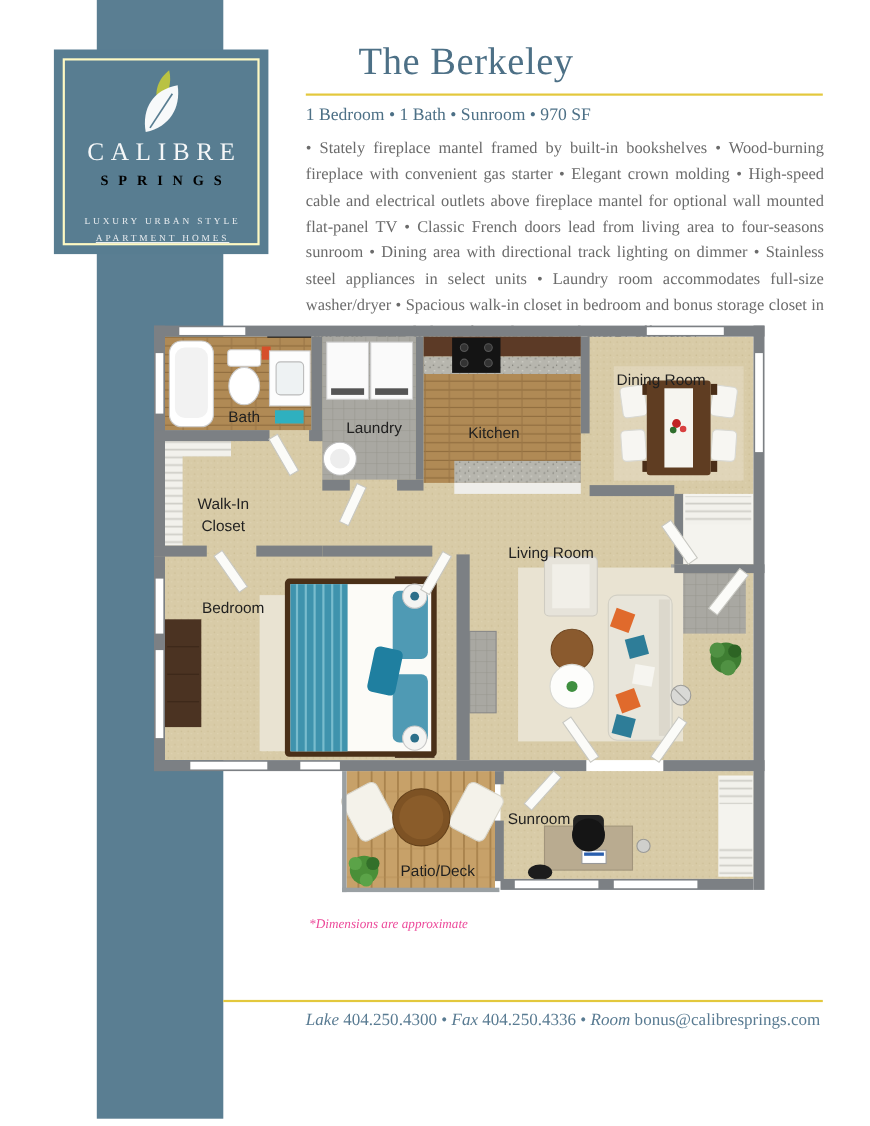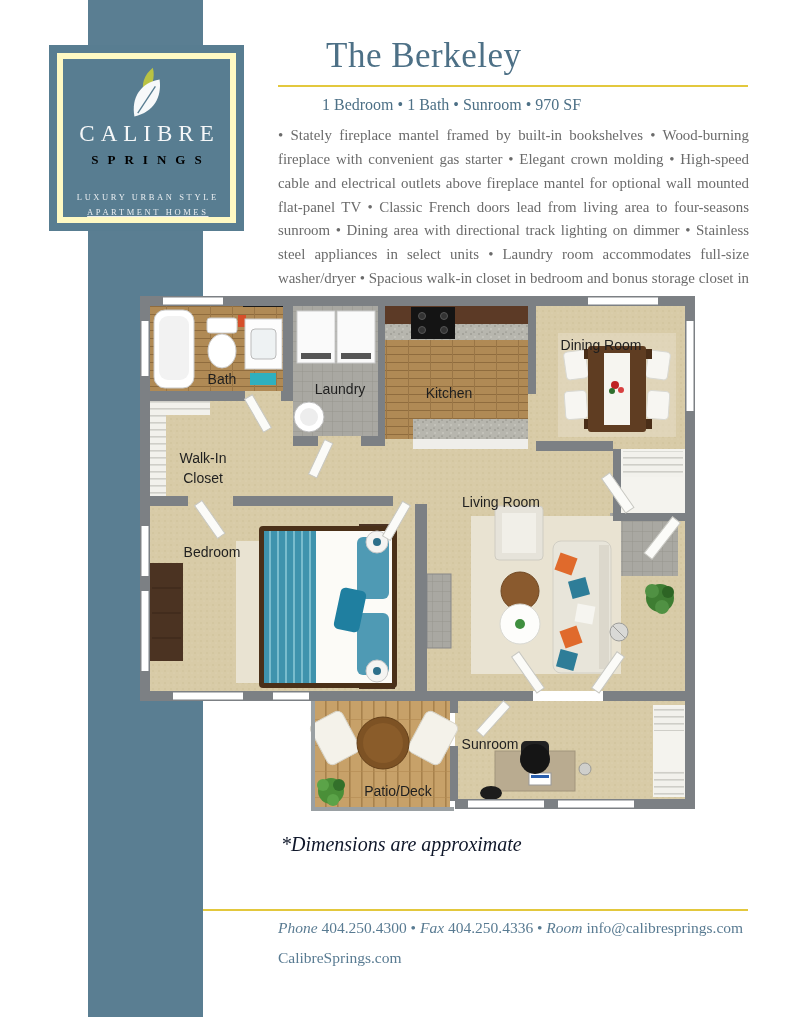"1 Bedroom • 1 Bath" .specs { margin-left: 44px -> none }
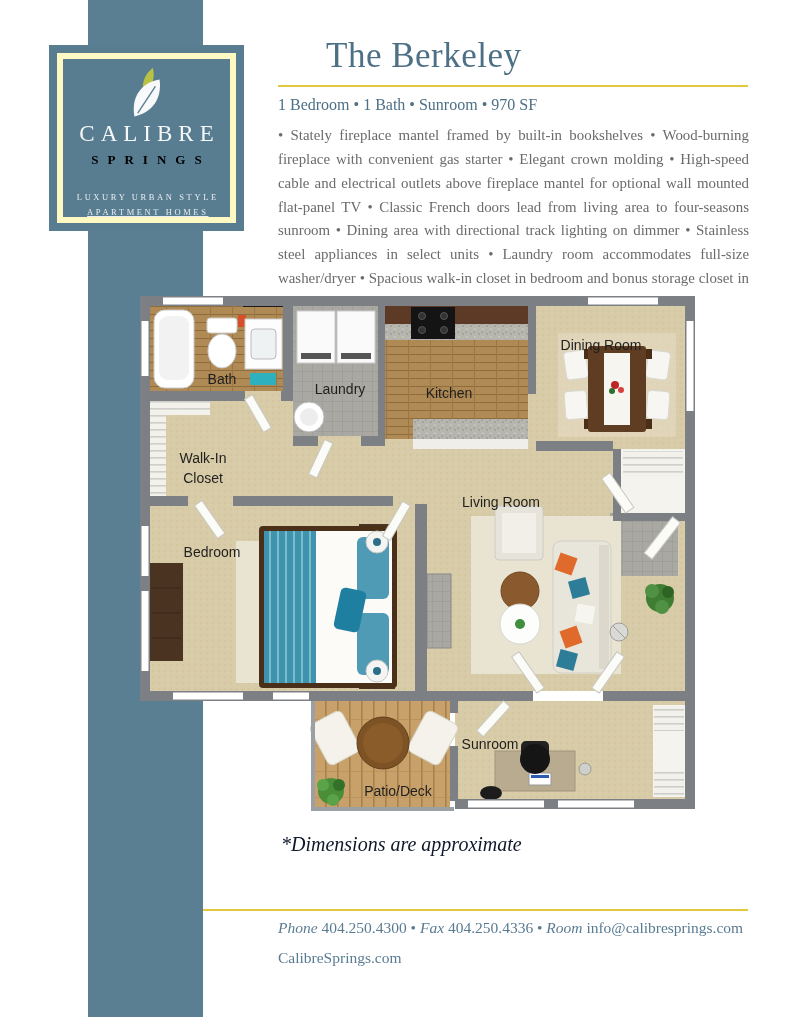"CALIBRE" .logo-inner { border: 6px solid #fef9c3 -> 2px solid #fef9c3 }
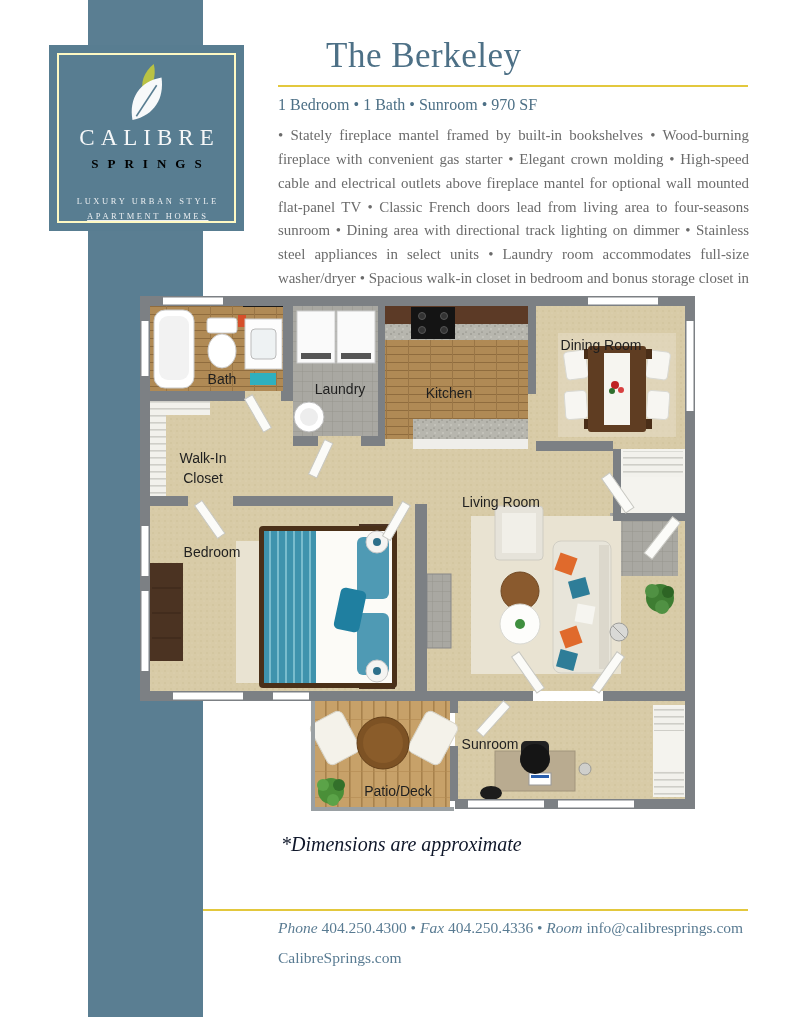"*Dimensions are approximate" .plan-note { color: #0f172a -> #ec4899; font-size: 20px -> 12px }
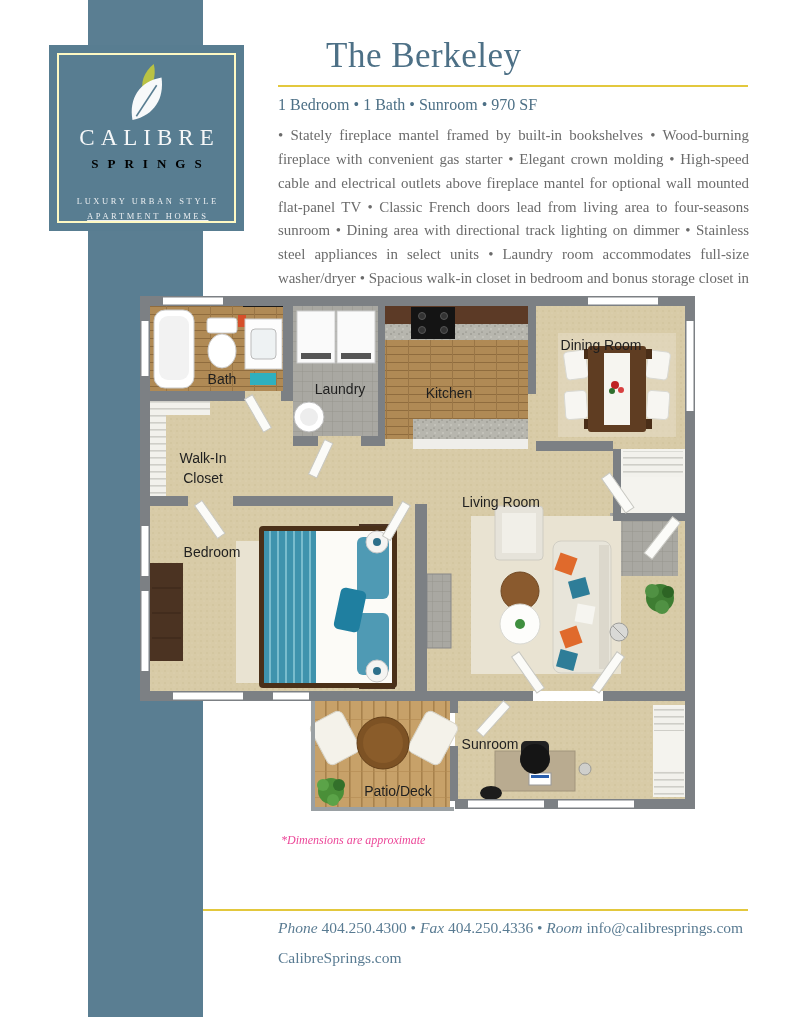"Phone" span.lbl { text: Phone -> Lake }
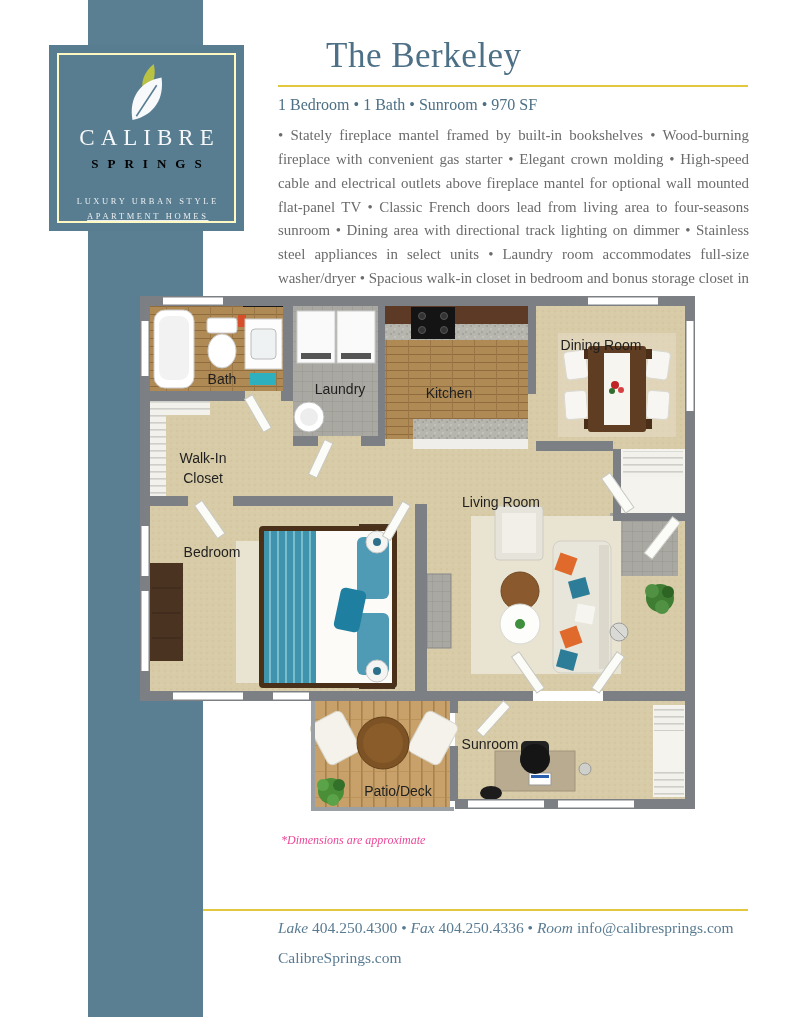"info@calibresprings.com" span { text: info@calibresprings.com -> bonus@calibresprings.com }
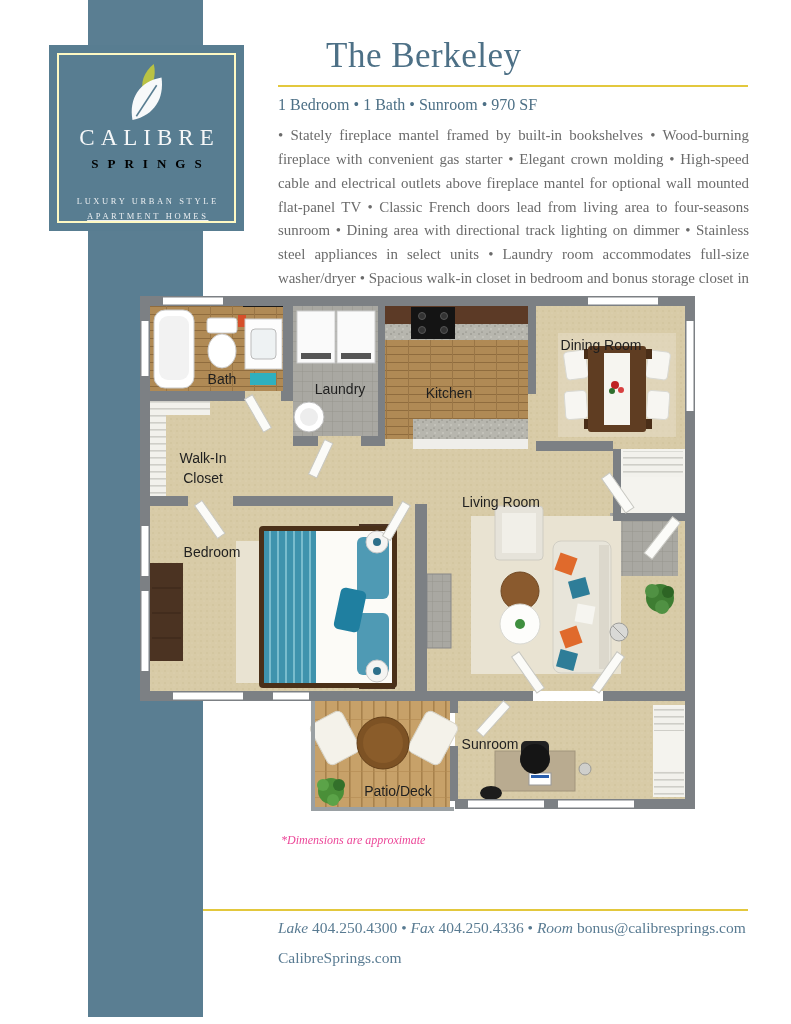"CalibreSprings.com" div.footer-site { html: <div>CalibreSprings.com</div> -> none }
